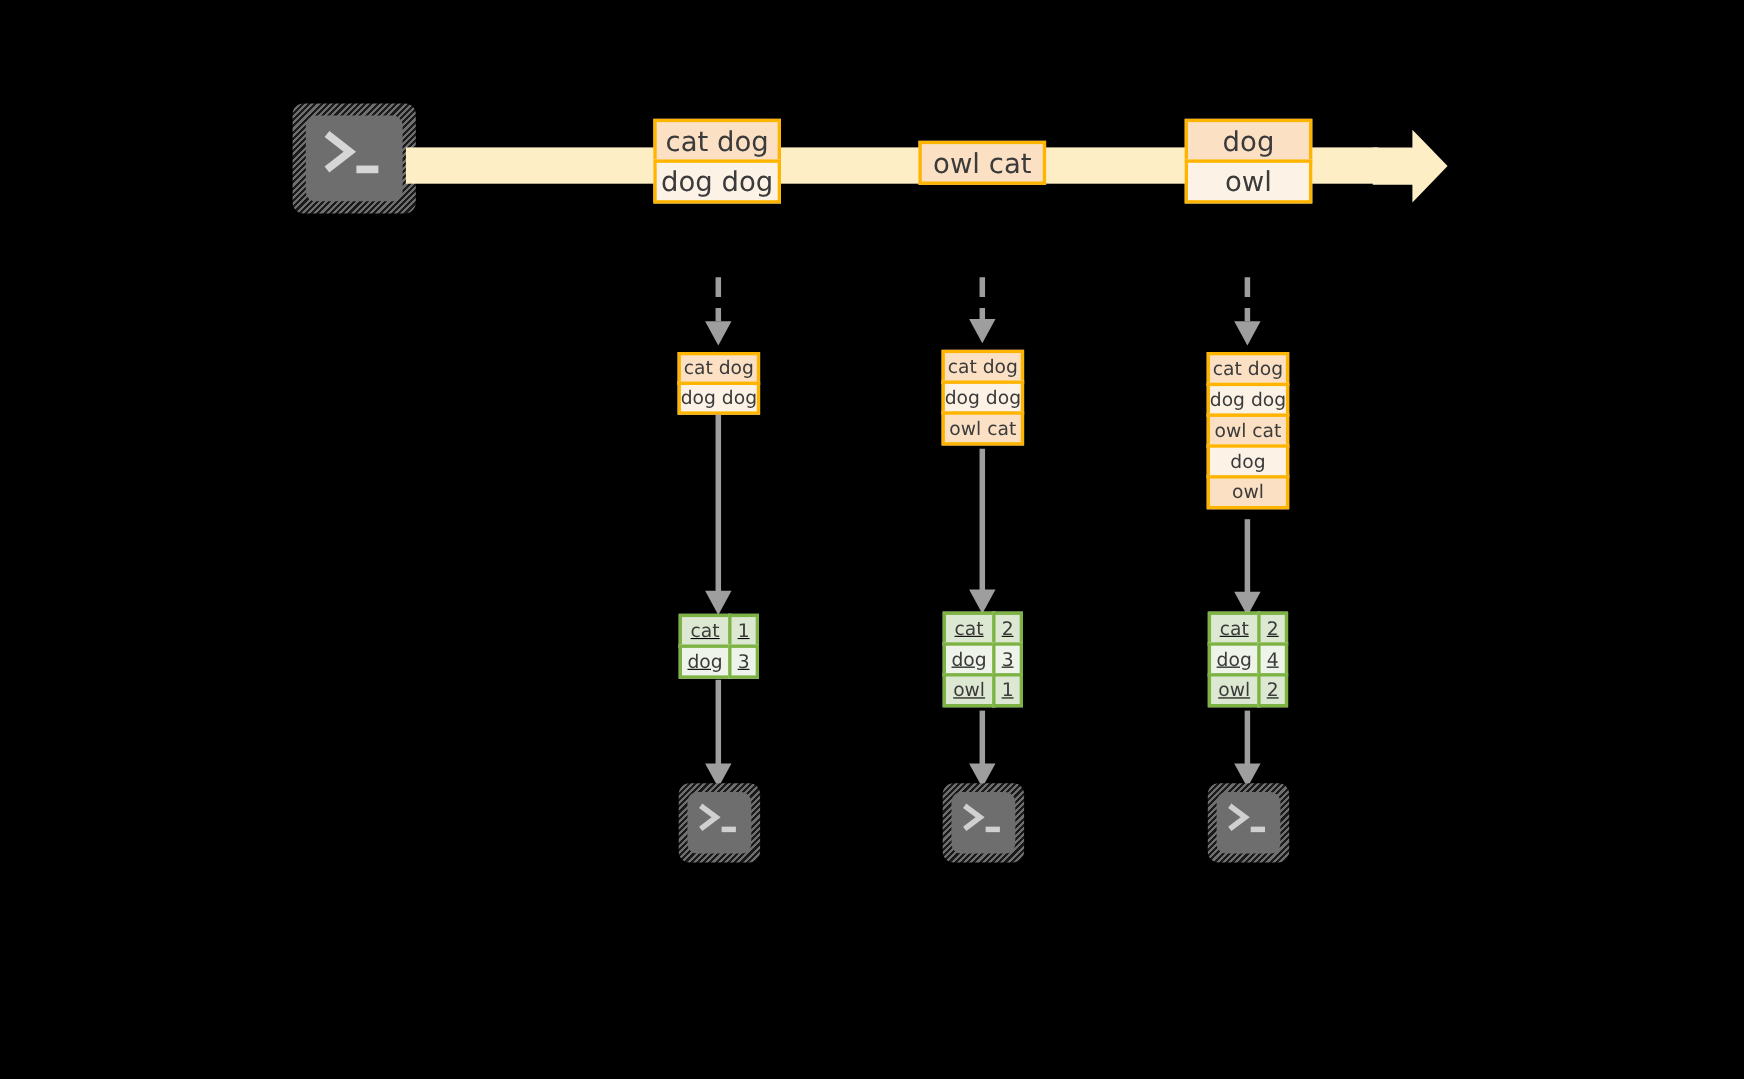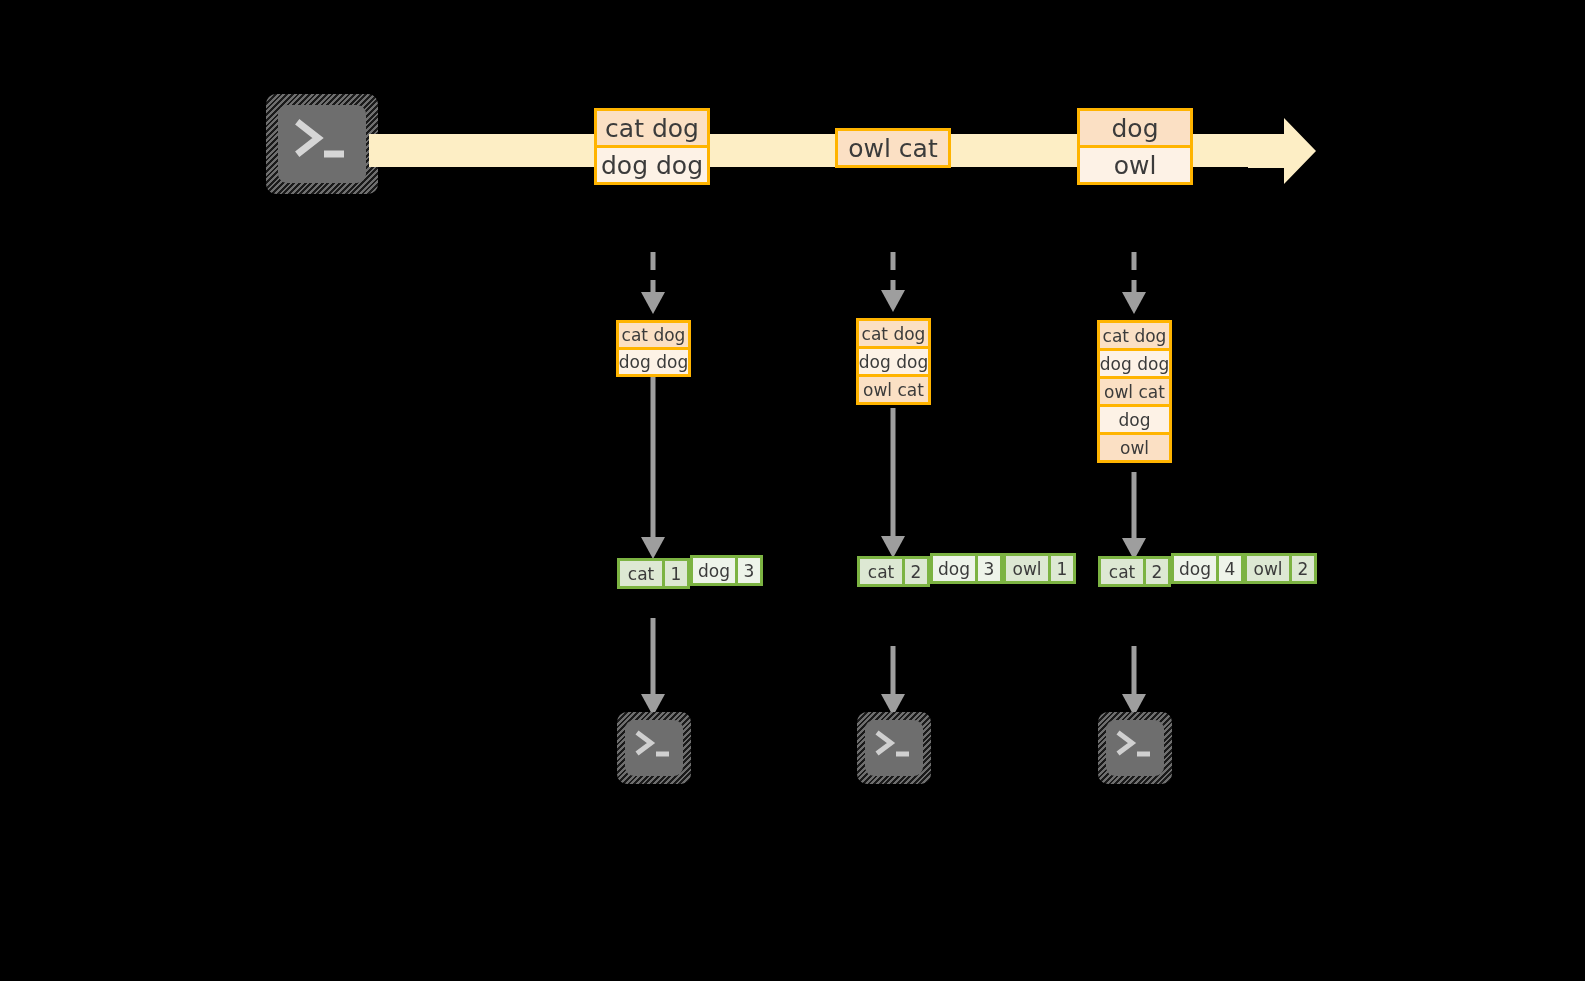"cat" .tbl { flex-direction: row -> column; text-decoration: none -> underline }
